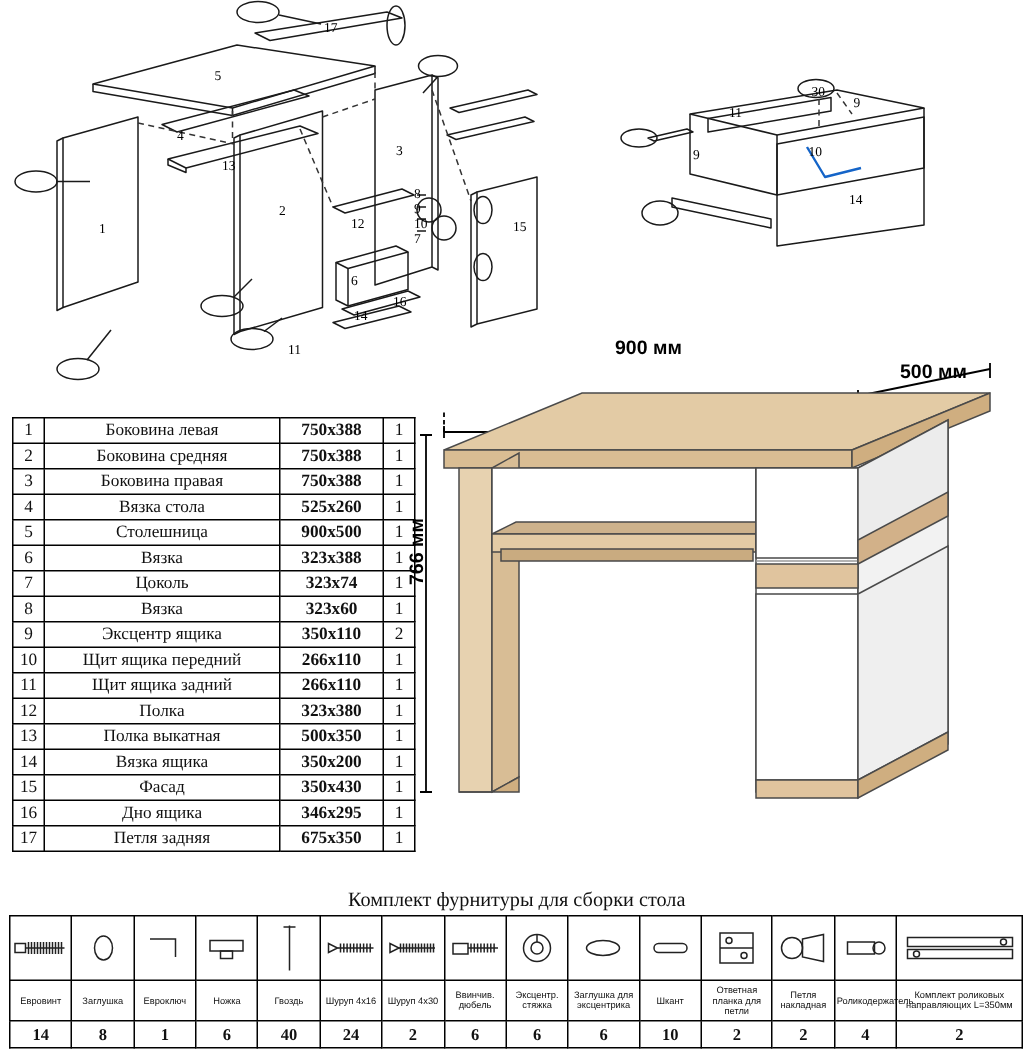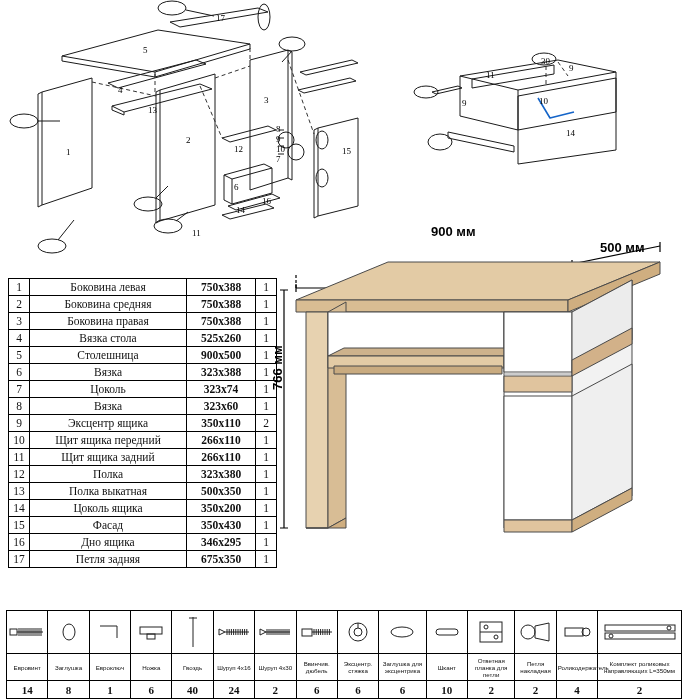"900 мм" div.dimlbl { left: 431px -> 410px }
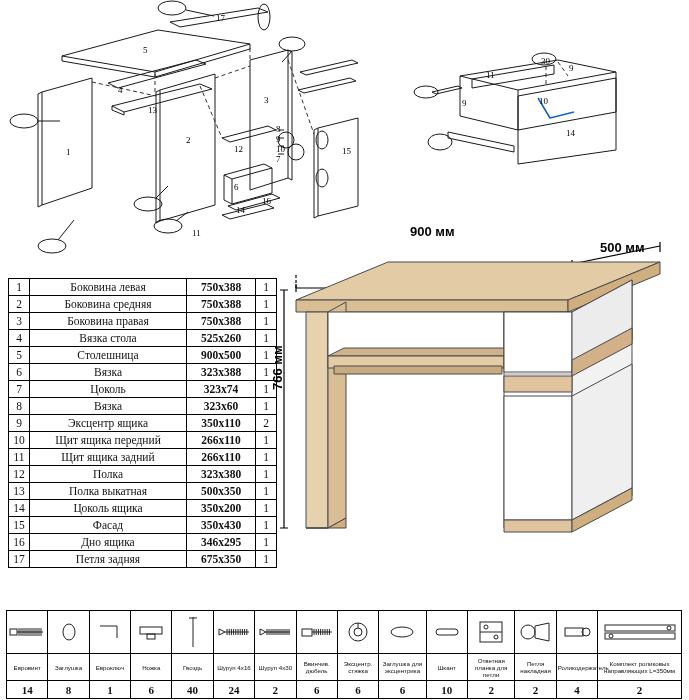"Цоколь ящика" td.nm { text: Цоколь -> Вязка }
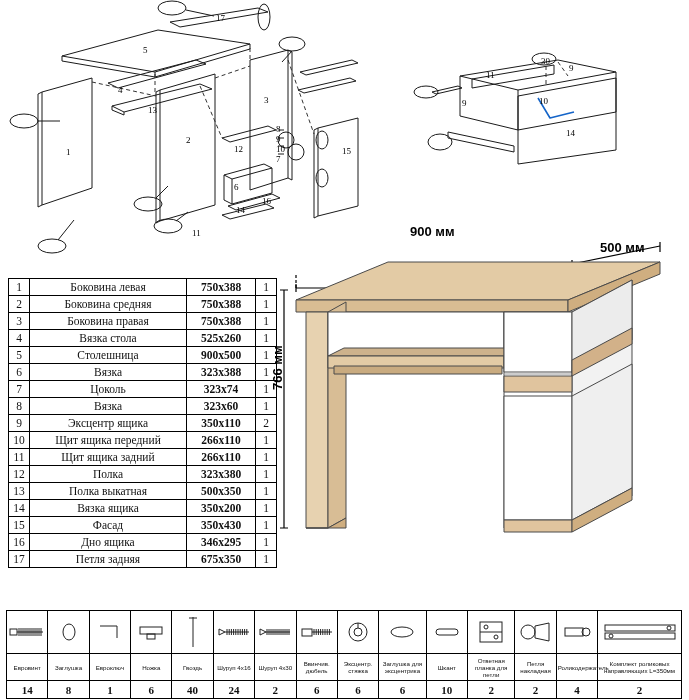"Комплект фурнитуры для сборки стола" div.kit-title { html: none -> <div>Комплект фурнитуры для сборки стола</div> }
